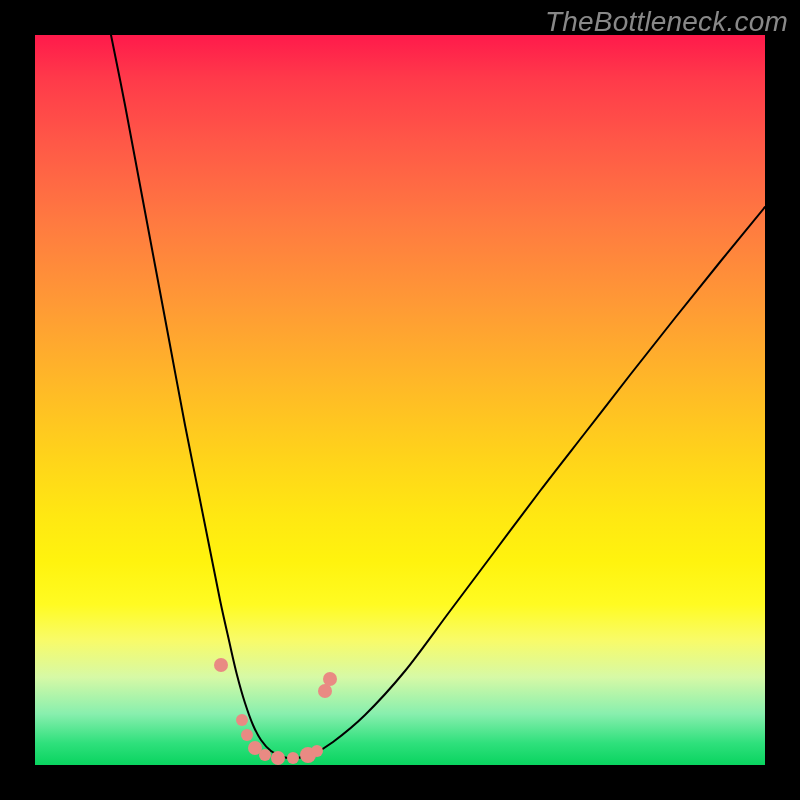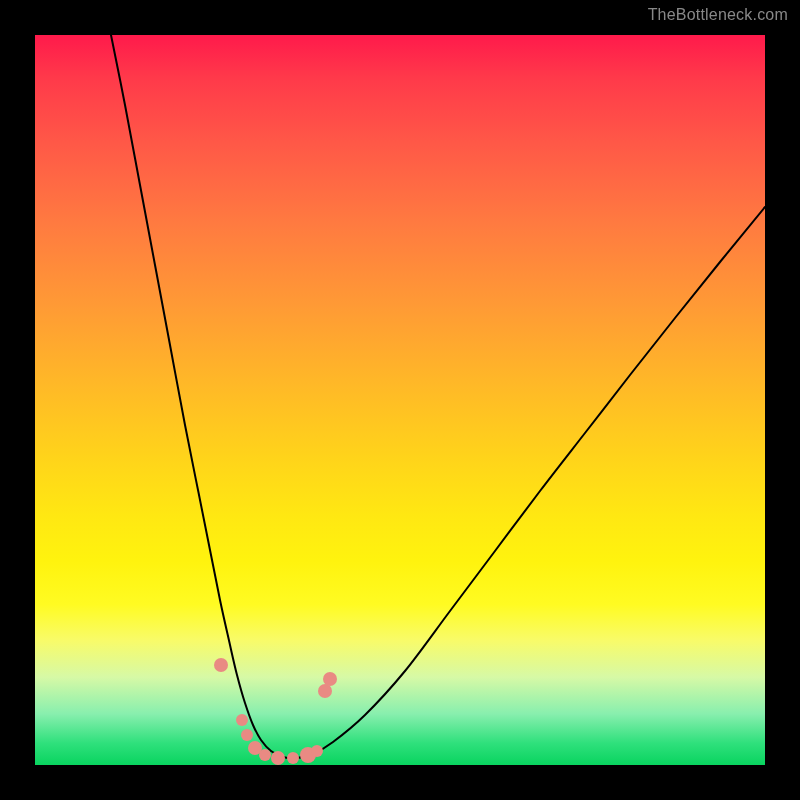"TheBottleneck.com" .watermark { font-size: 16px -> 28px; font-style: none -> italic }
